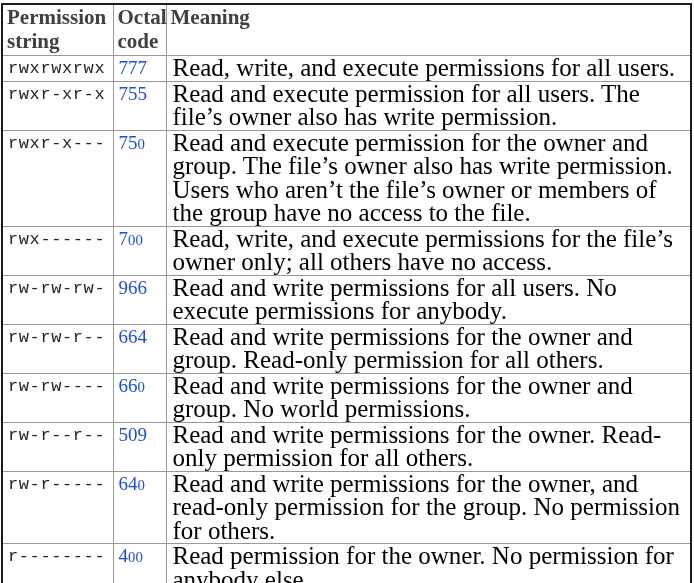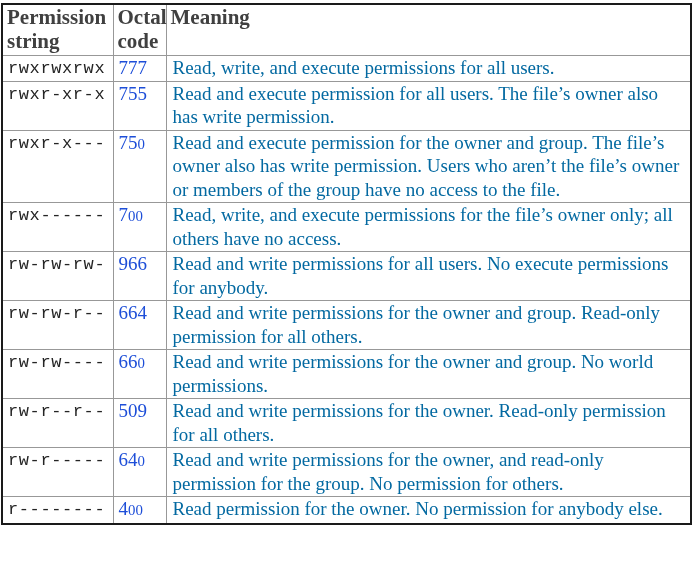"Read, write, and execute permissions" td.meaning { color: #0369a1 -> #000000; font-size: 19px -> 25px }
